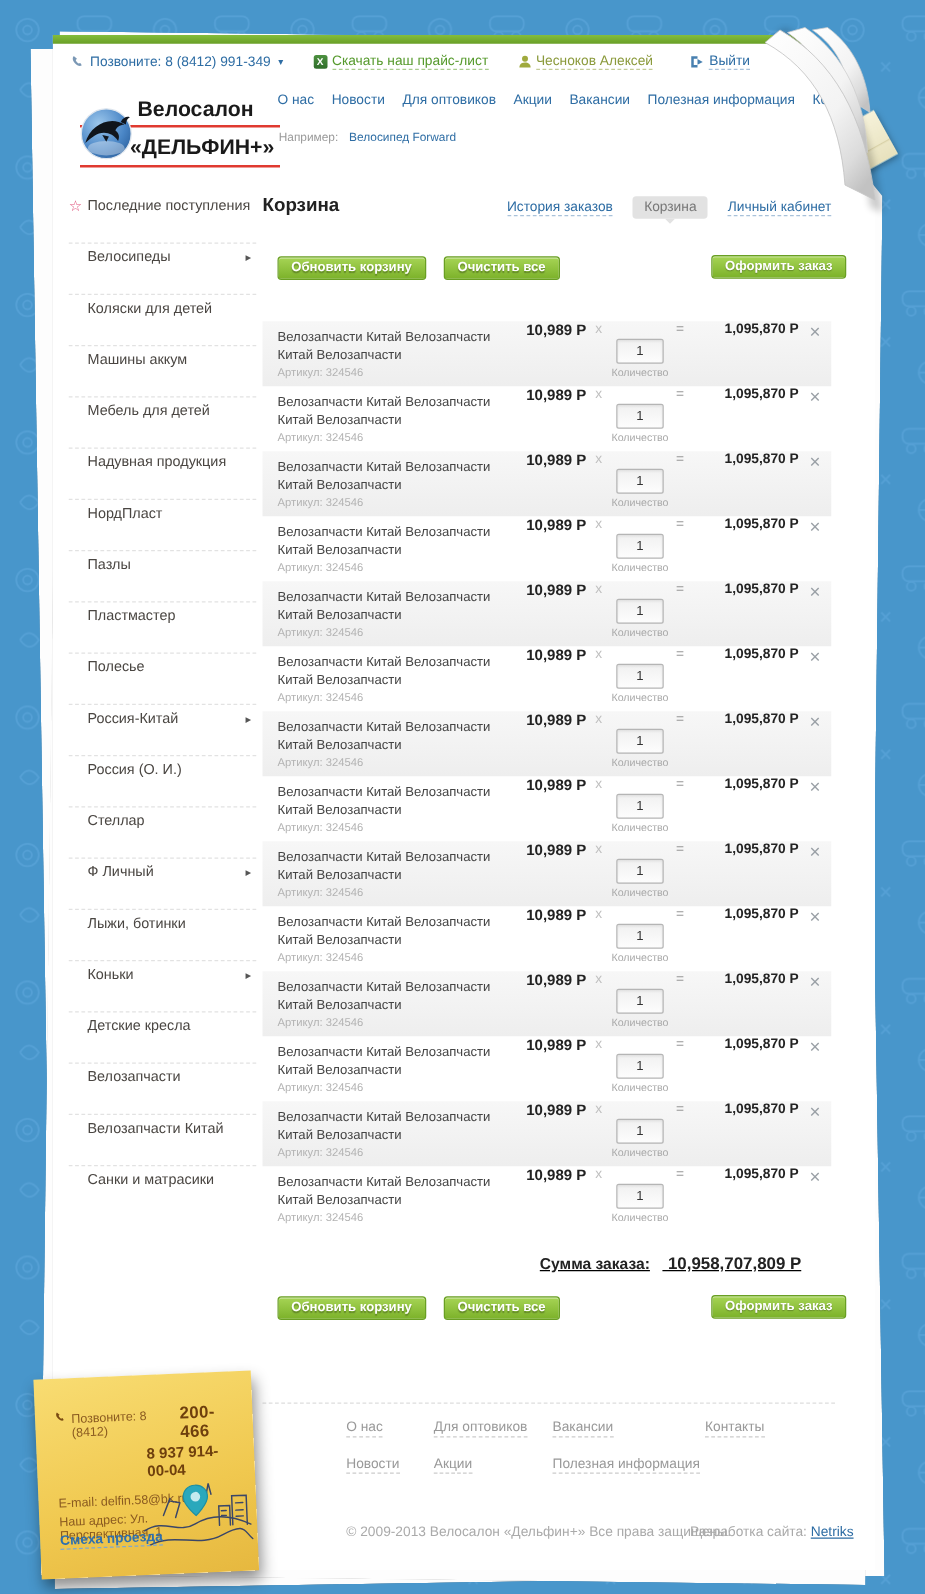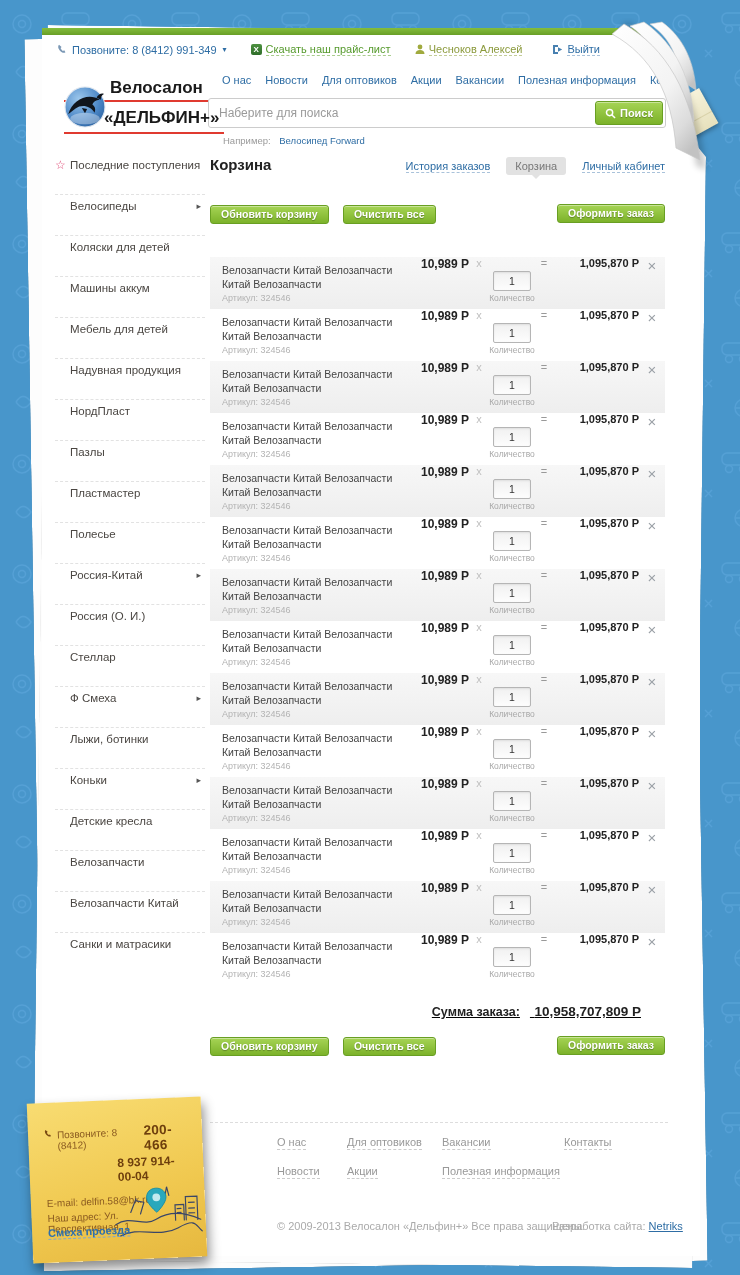"Наберите для поиска" div.search-box { html: <div> <input> <button> <svg> <circle></circle> <path></path> </svg> <span>Поиск</span> </button> </div> -> none }
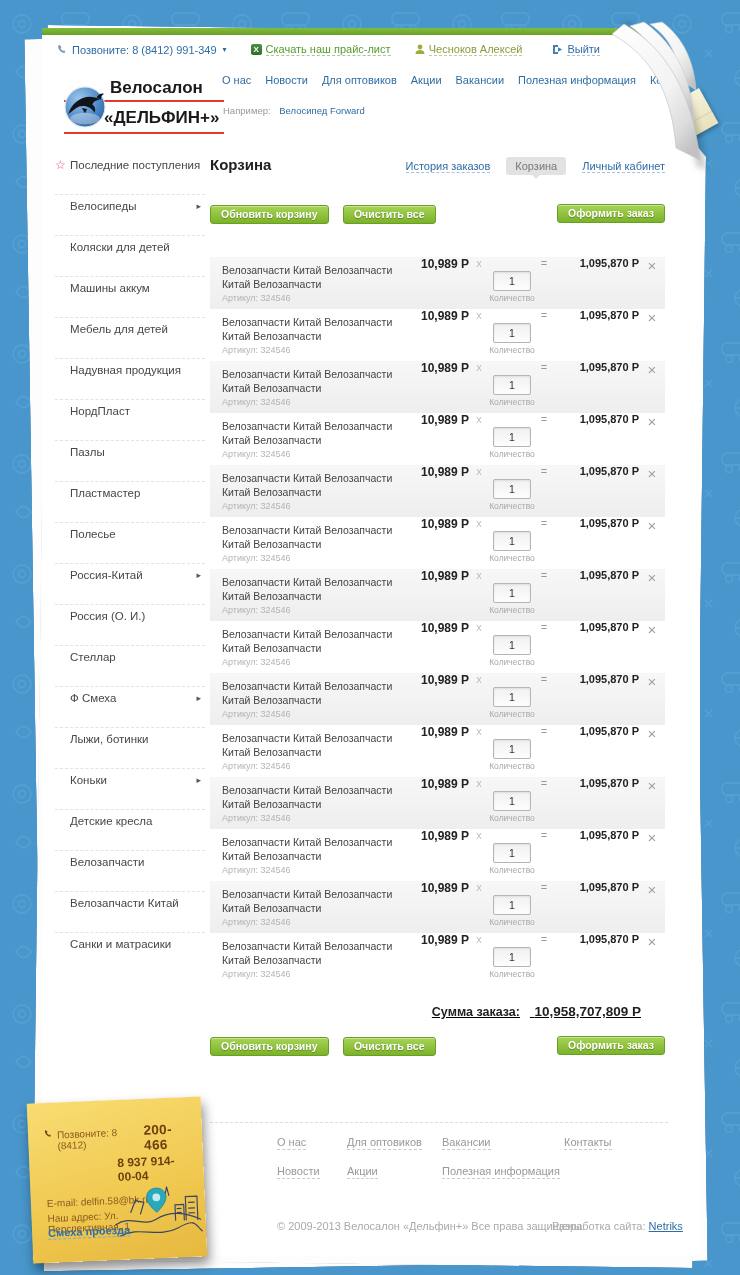"Обновить корзину Очистить все" .actions { left: 0 -> 12px }
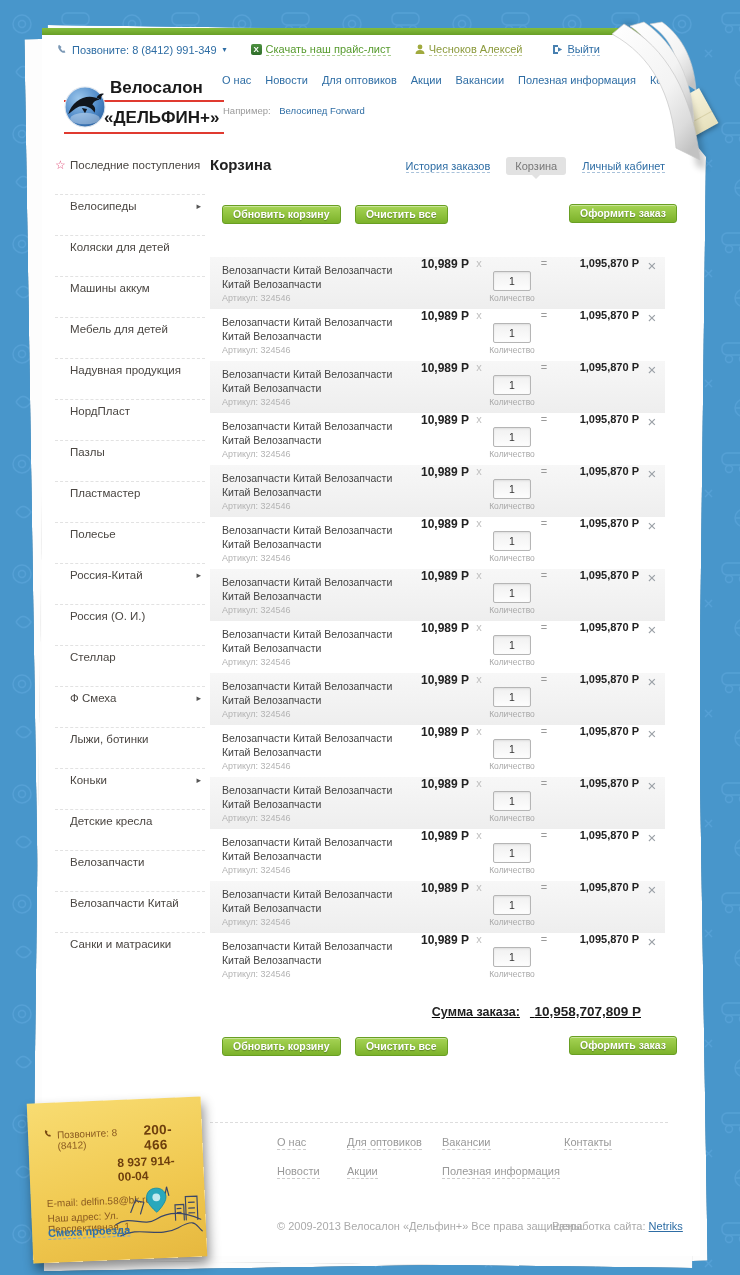"Ф Смеха" span { text: Смеха -> Личный }
